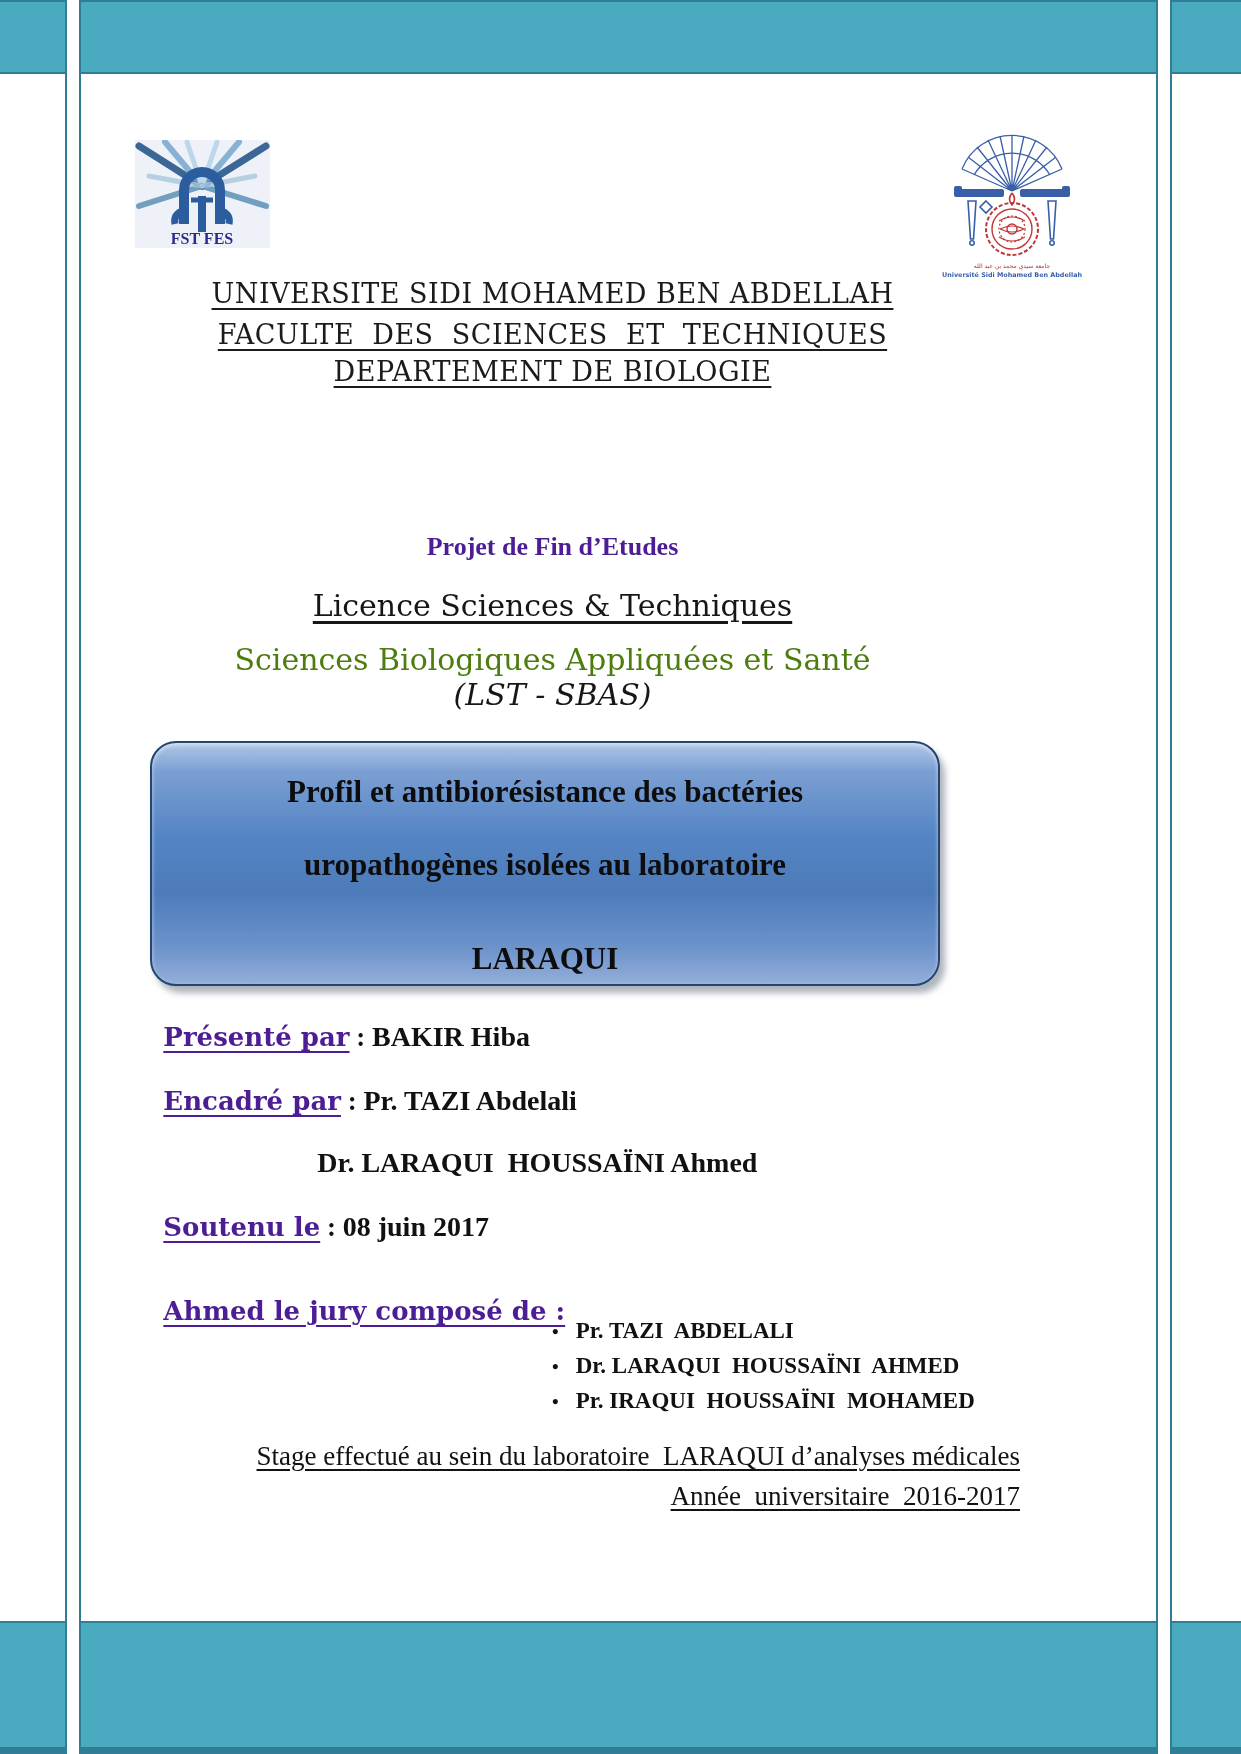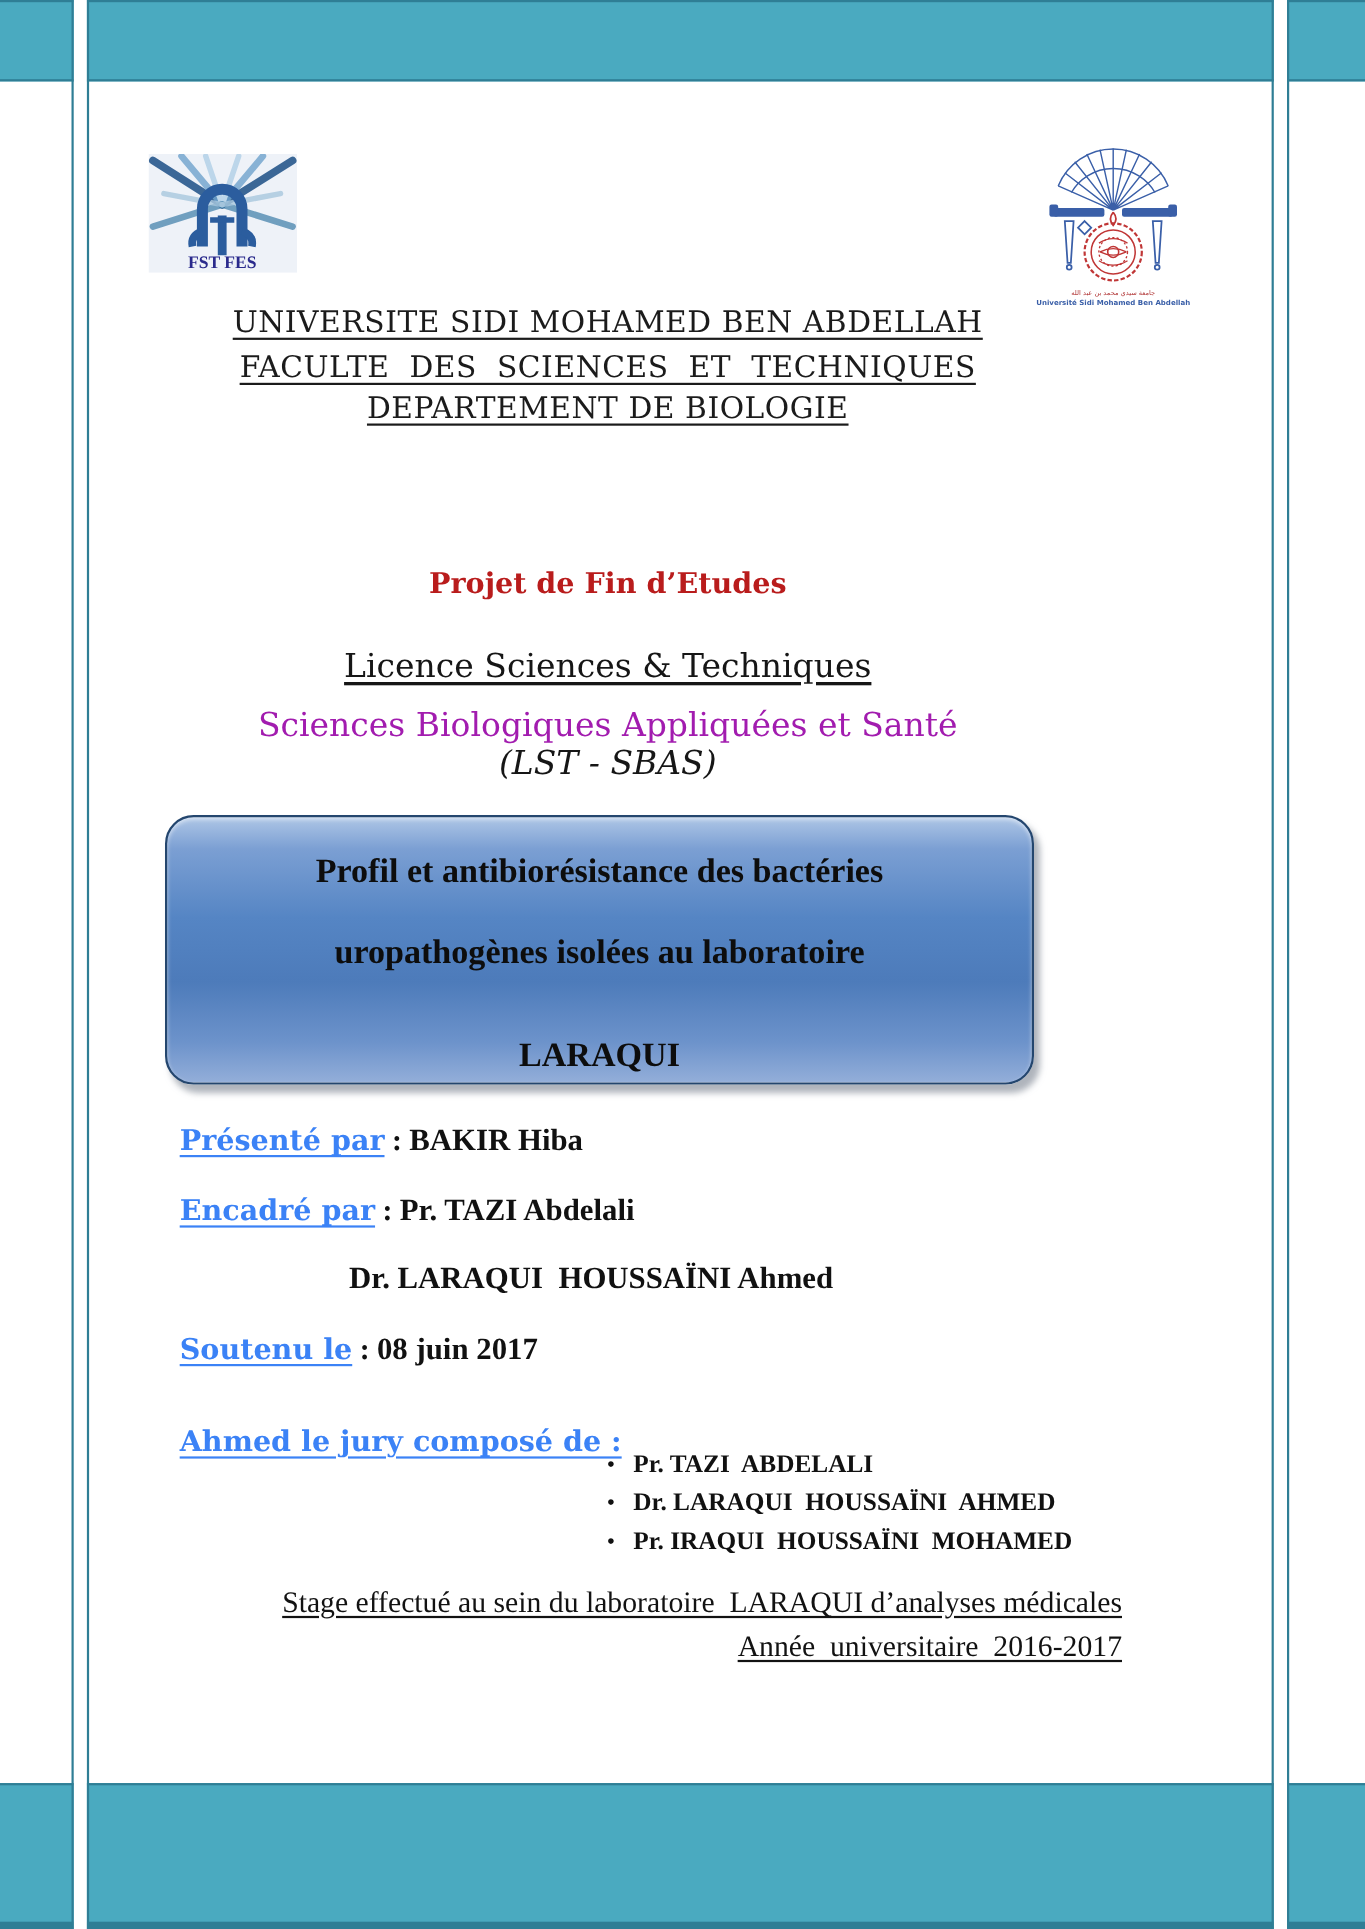"Projet de Fin d’Etudes" #projet { color: #b91c1c -> #4c1d95; font-family: none -> Liberation Serif, serif; top: 516px -> 532px }
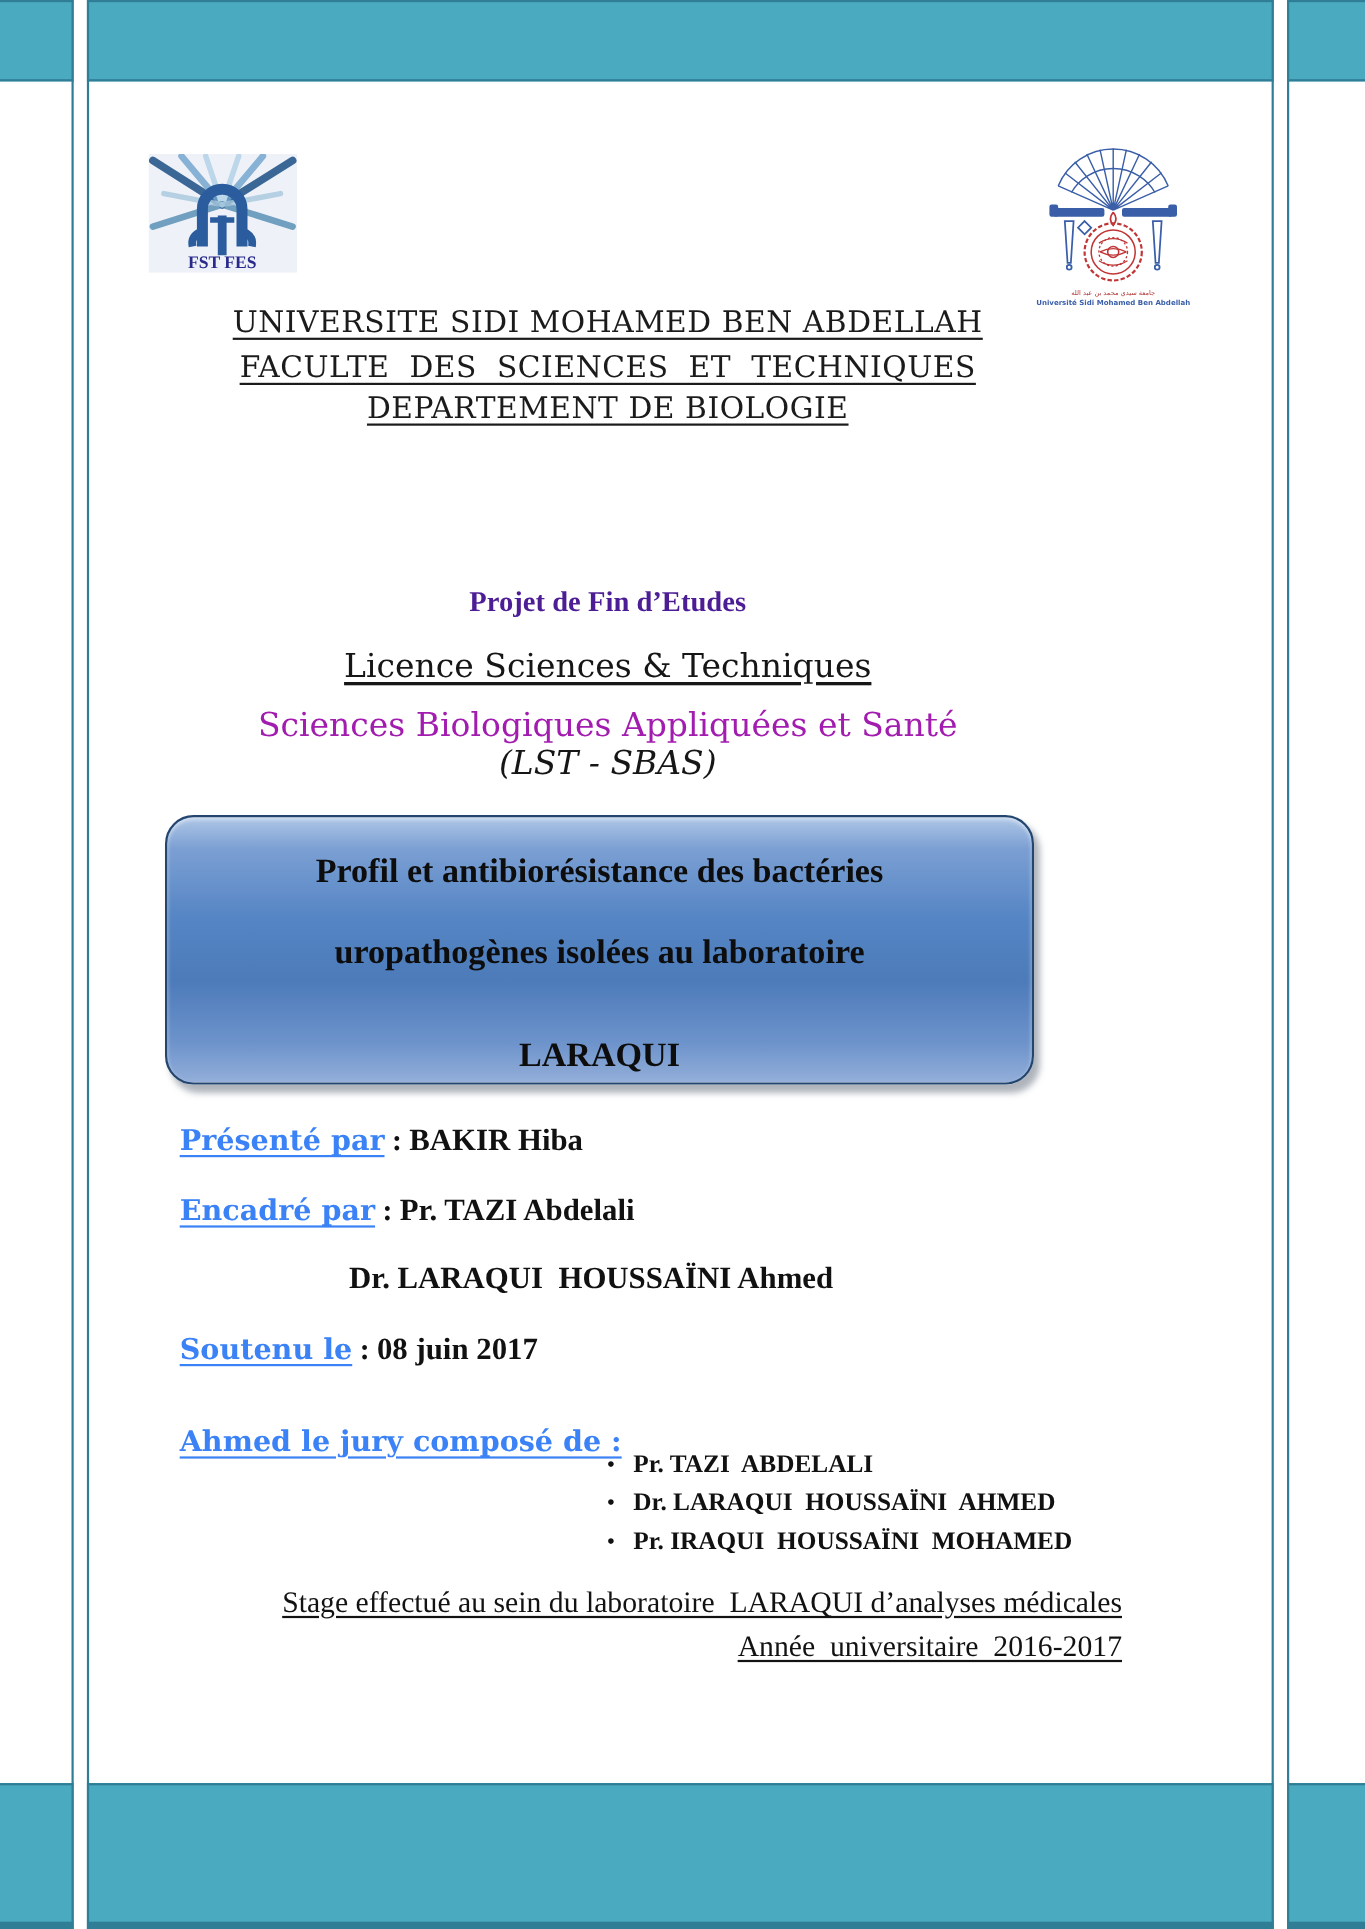"Sciences Biologiques Appliquées et Santé" #specialty { color: #a21caf -> #4d7c0f }
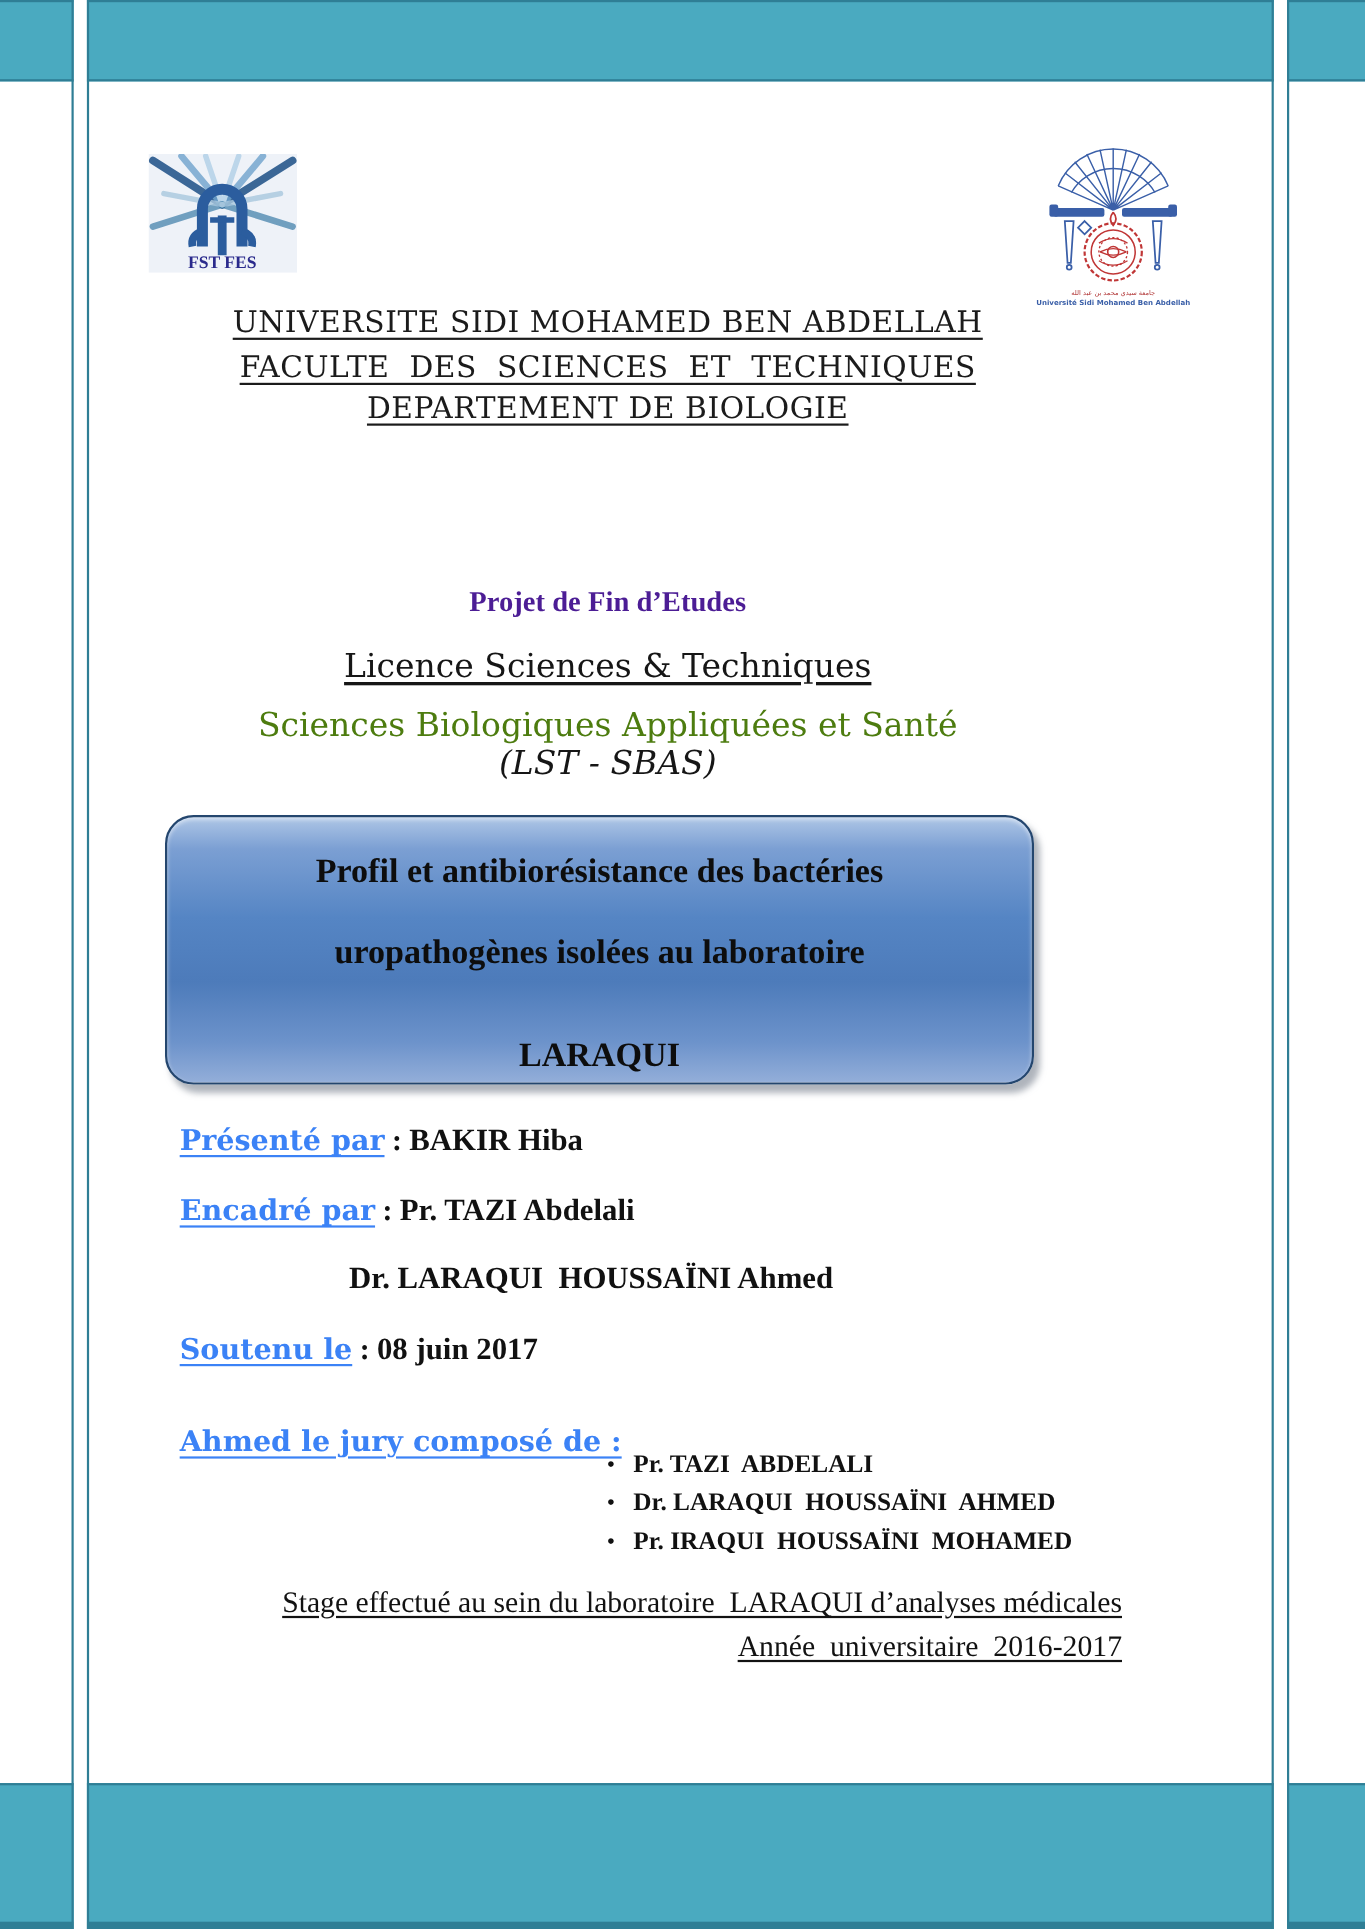"Présenté par" .lbl { color: #3b82f6 -> #4c1d95 }
